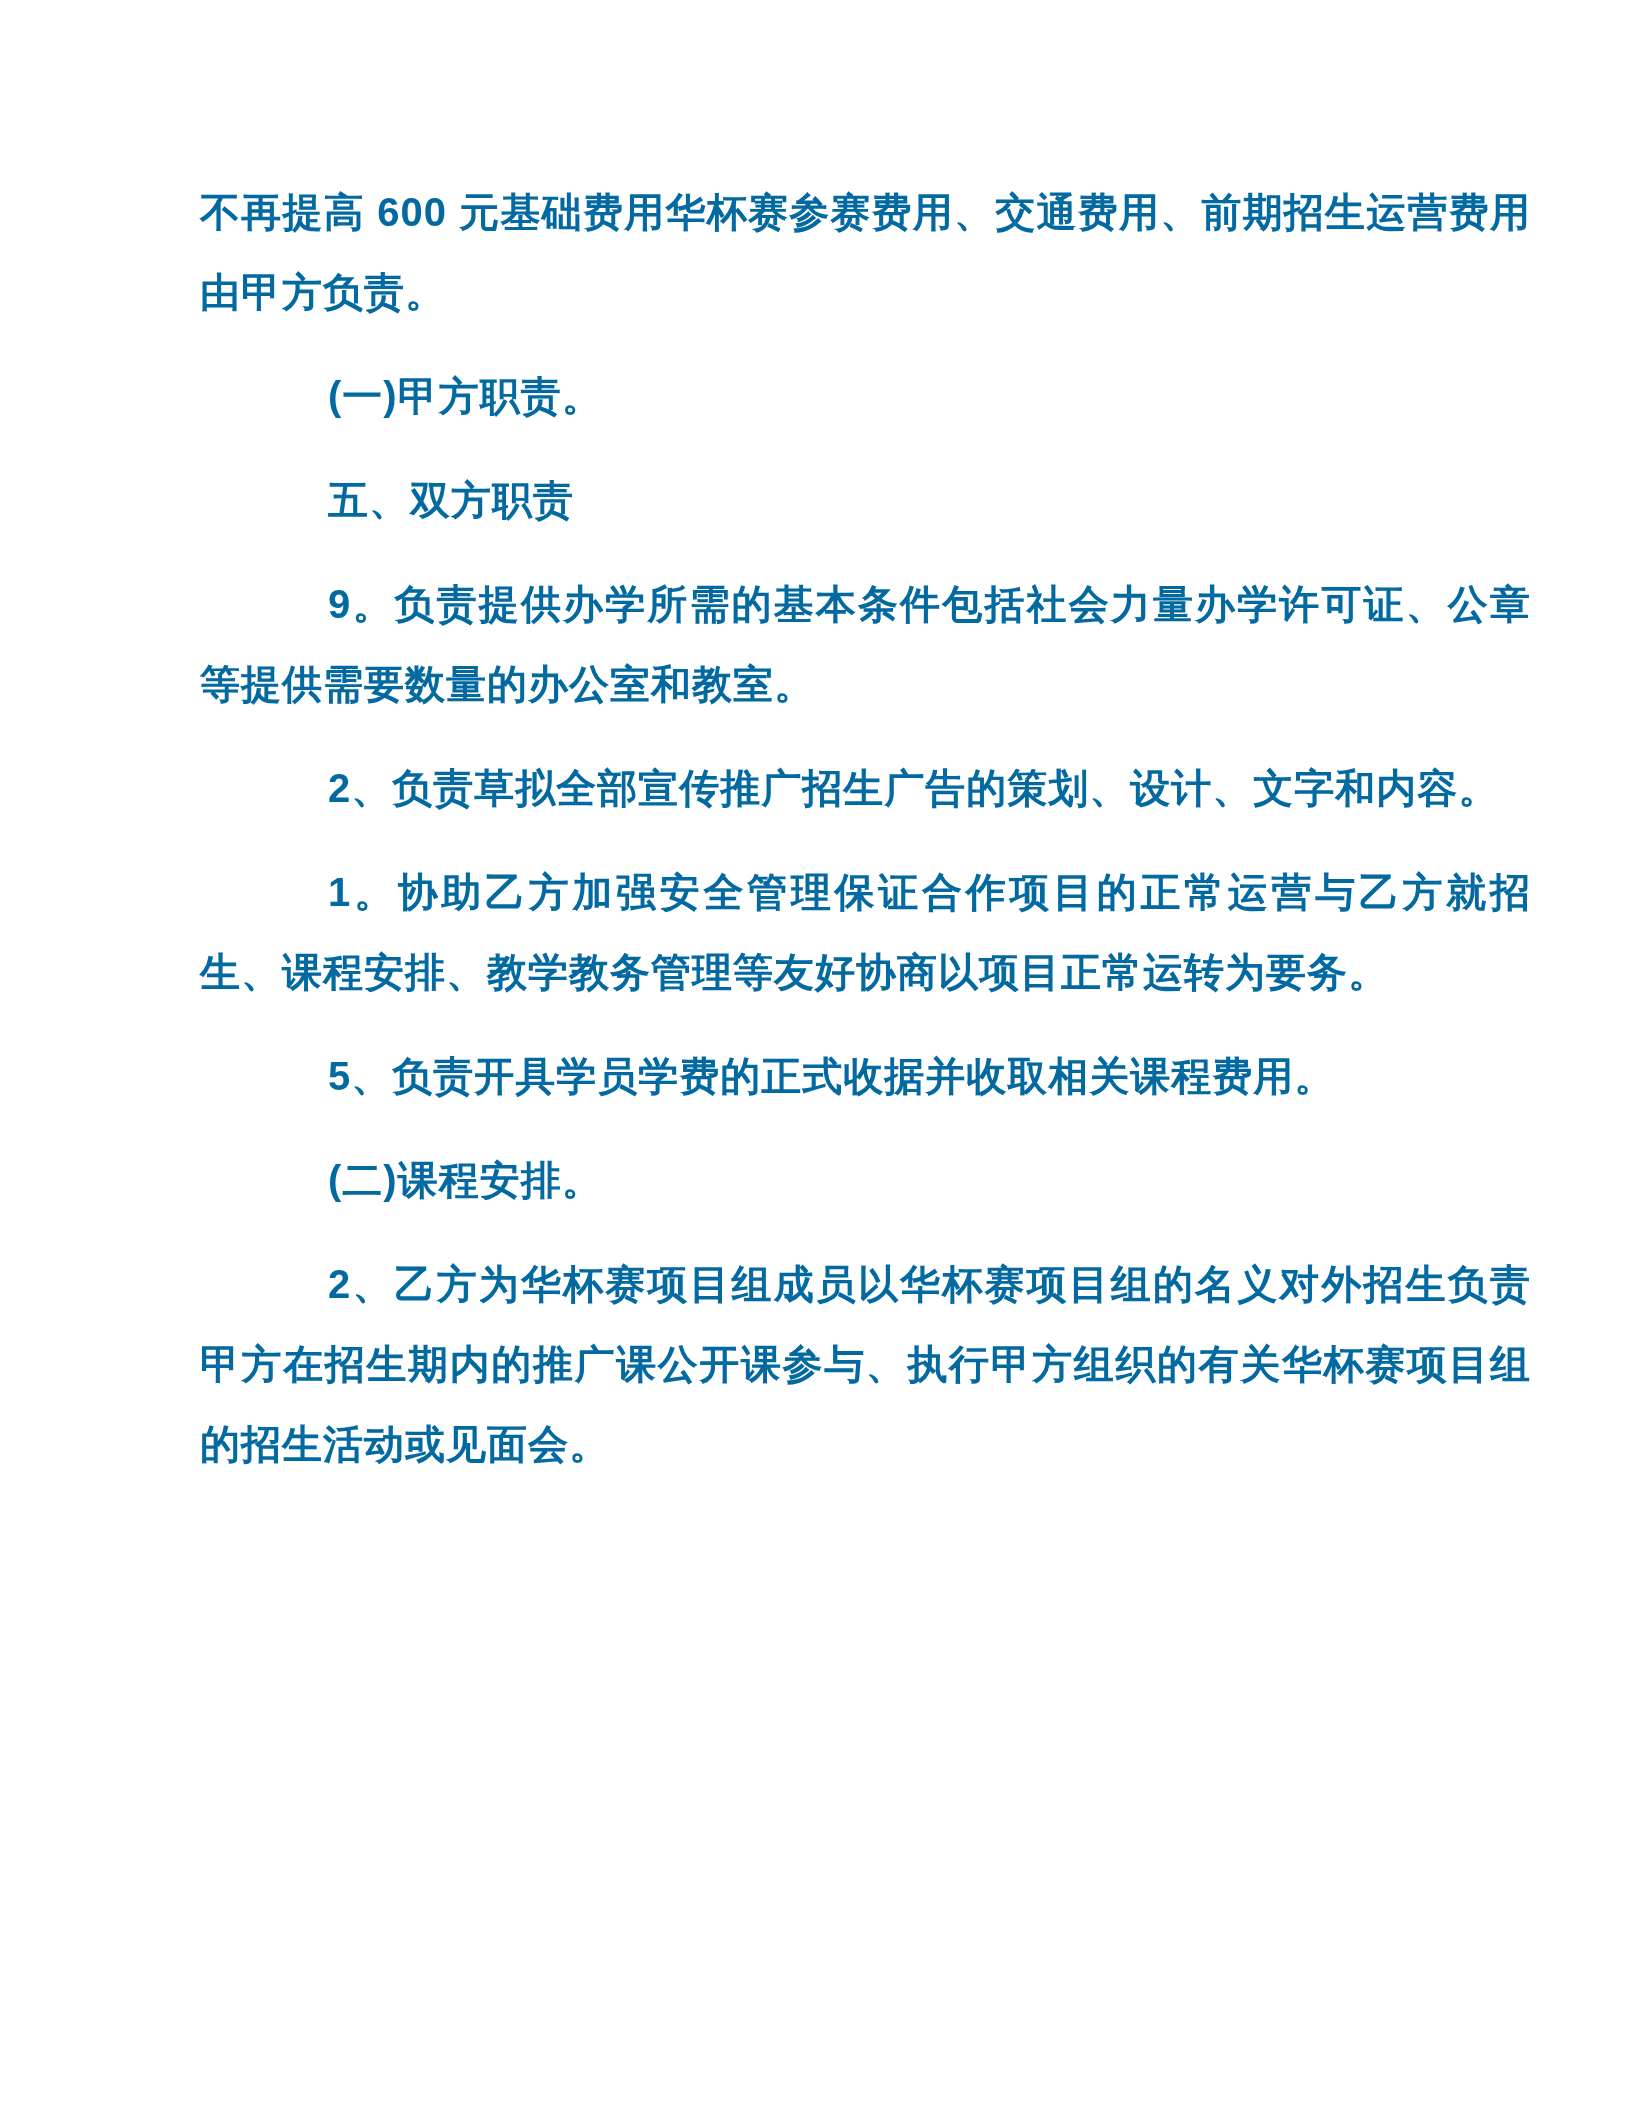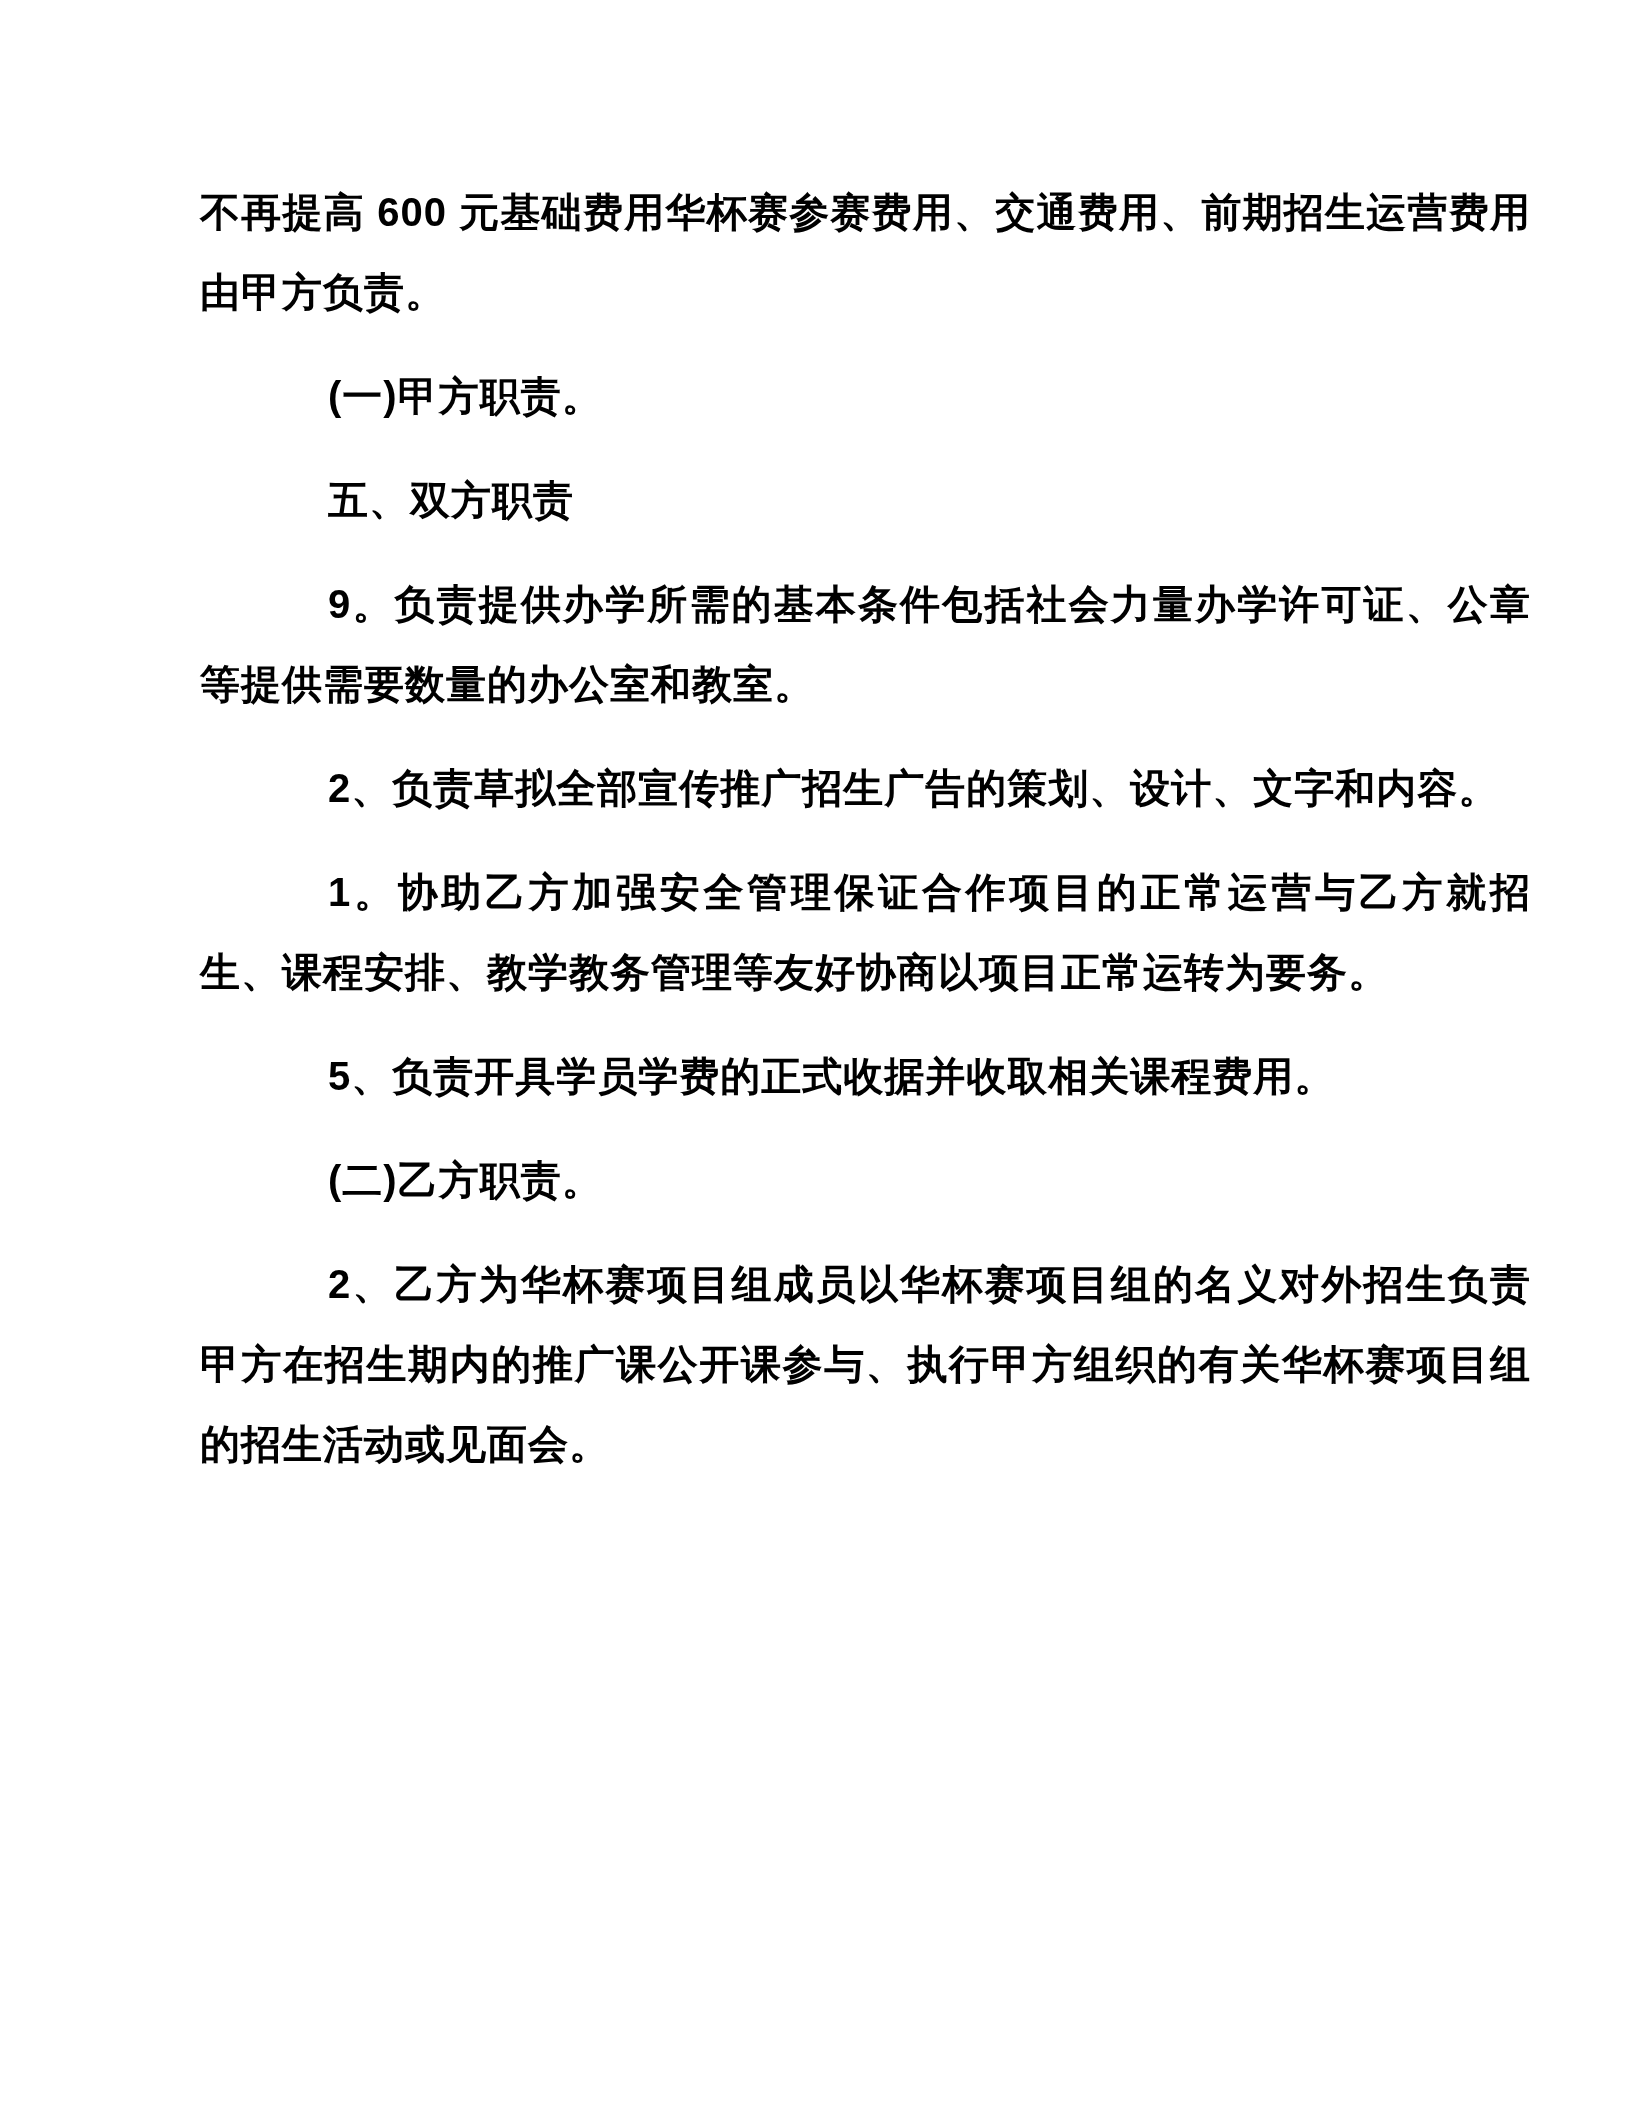"不再提高 600" .page { color: #000000 -> #0369a1 }
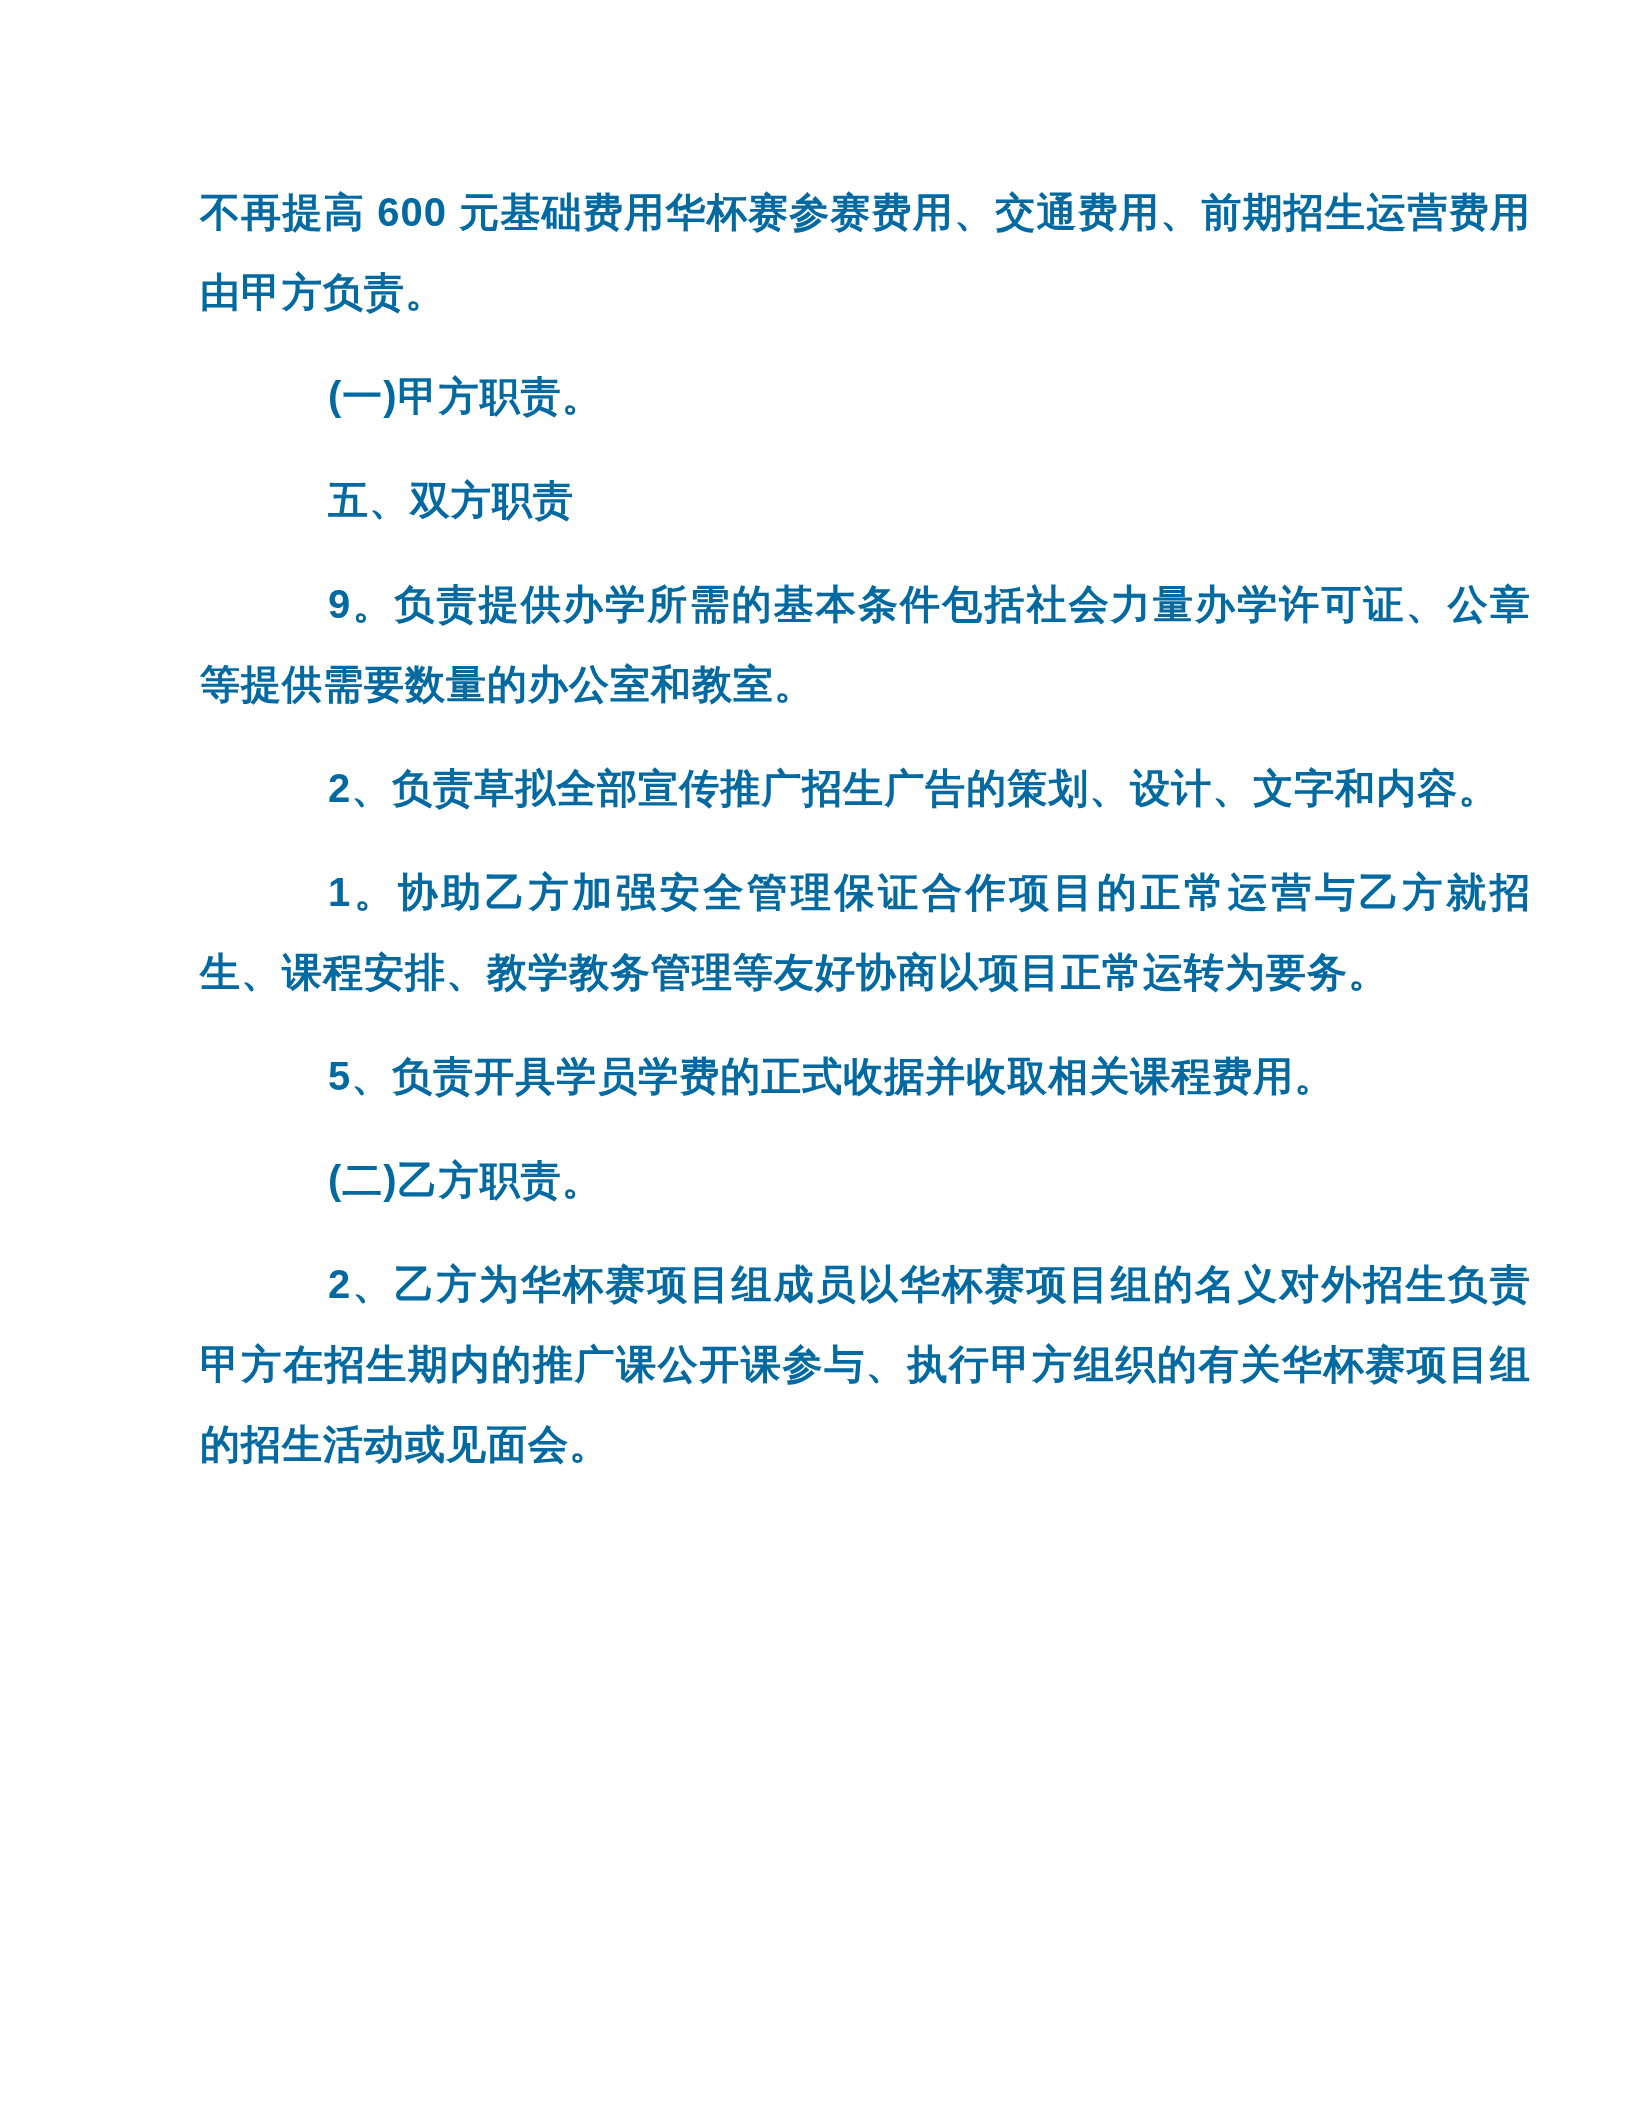"(二)乙方职责。" p.indent { text: 乙方职责 -> 课程安排 }
